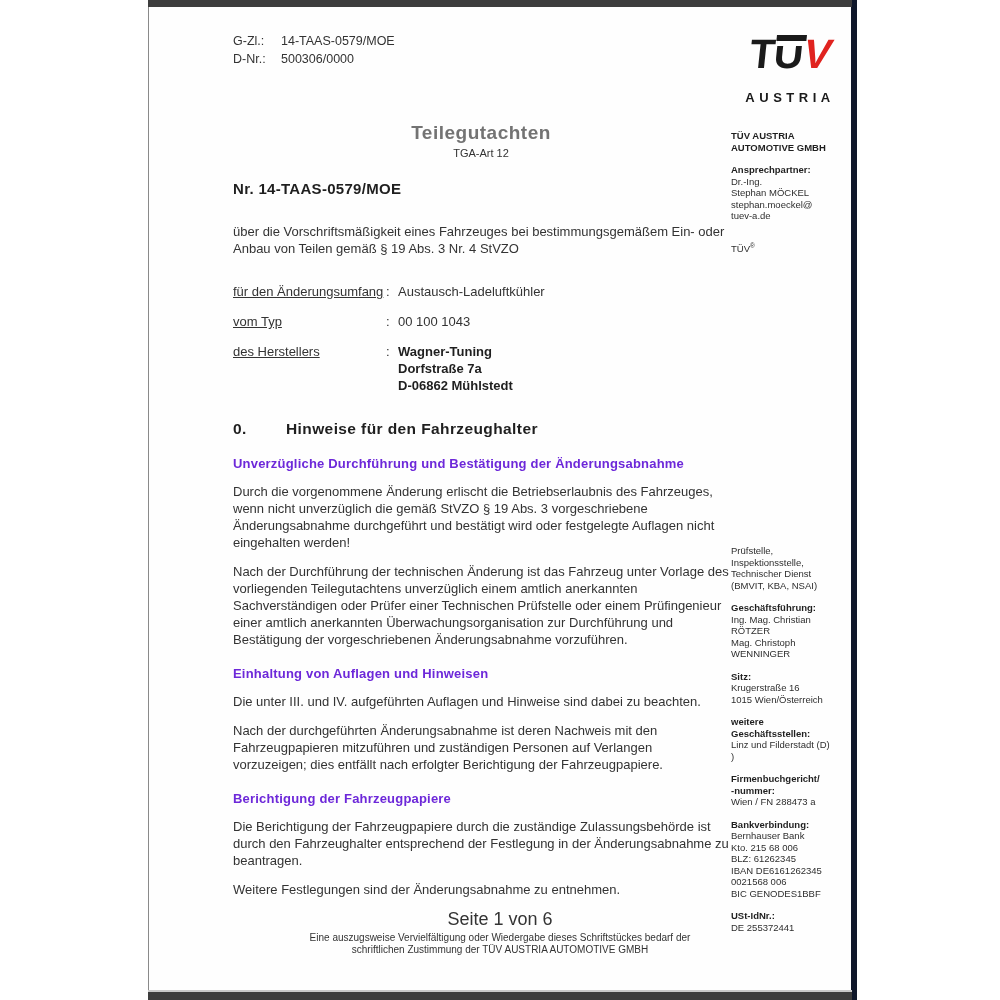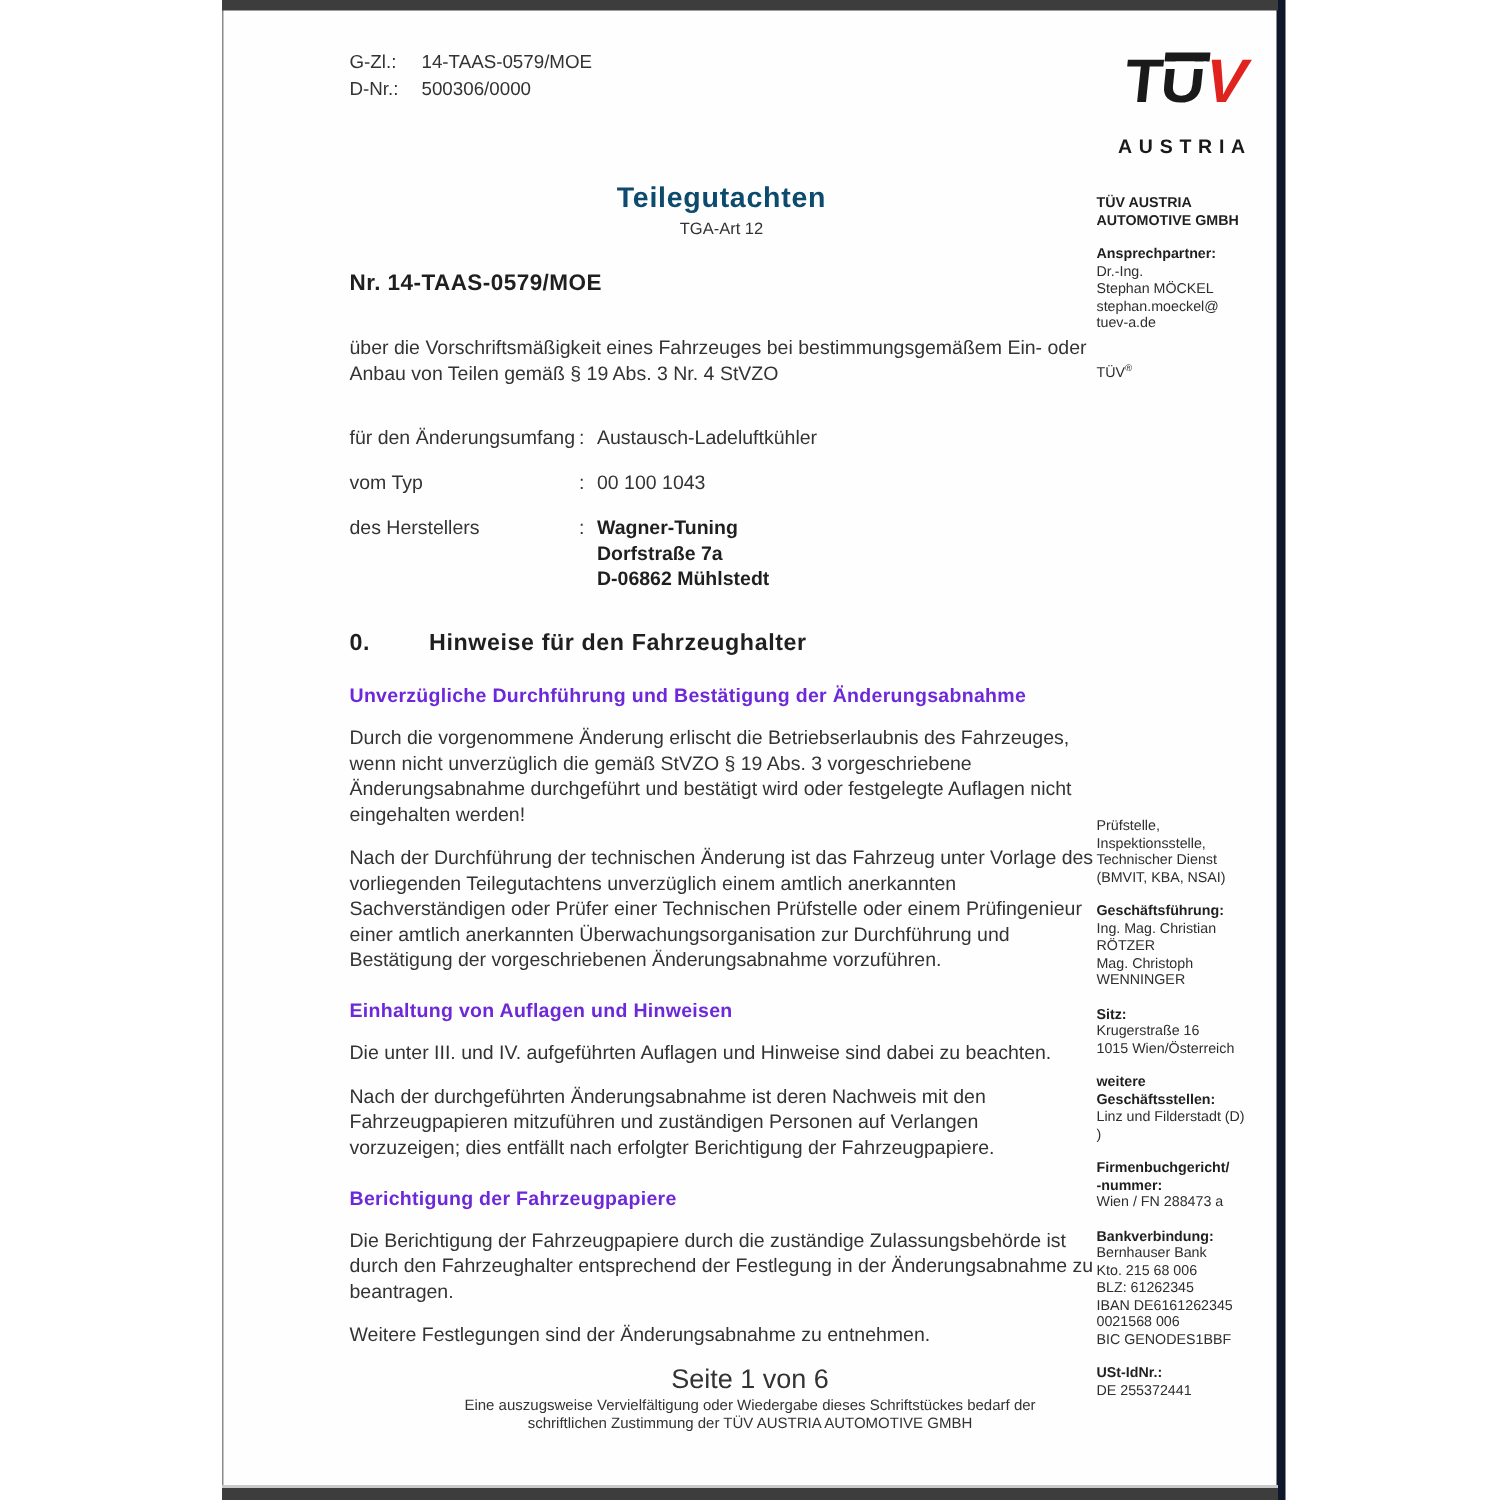"Teilegutachten" .doc-title { color: #0c4a6e -> #737373 }
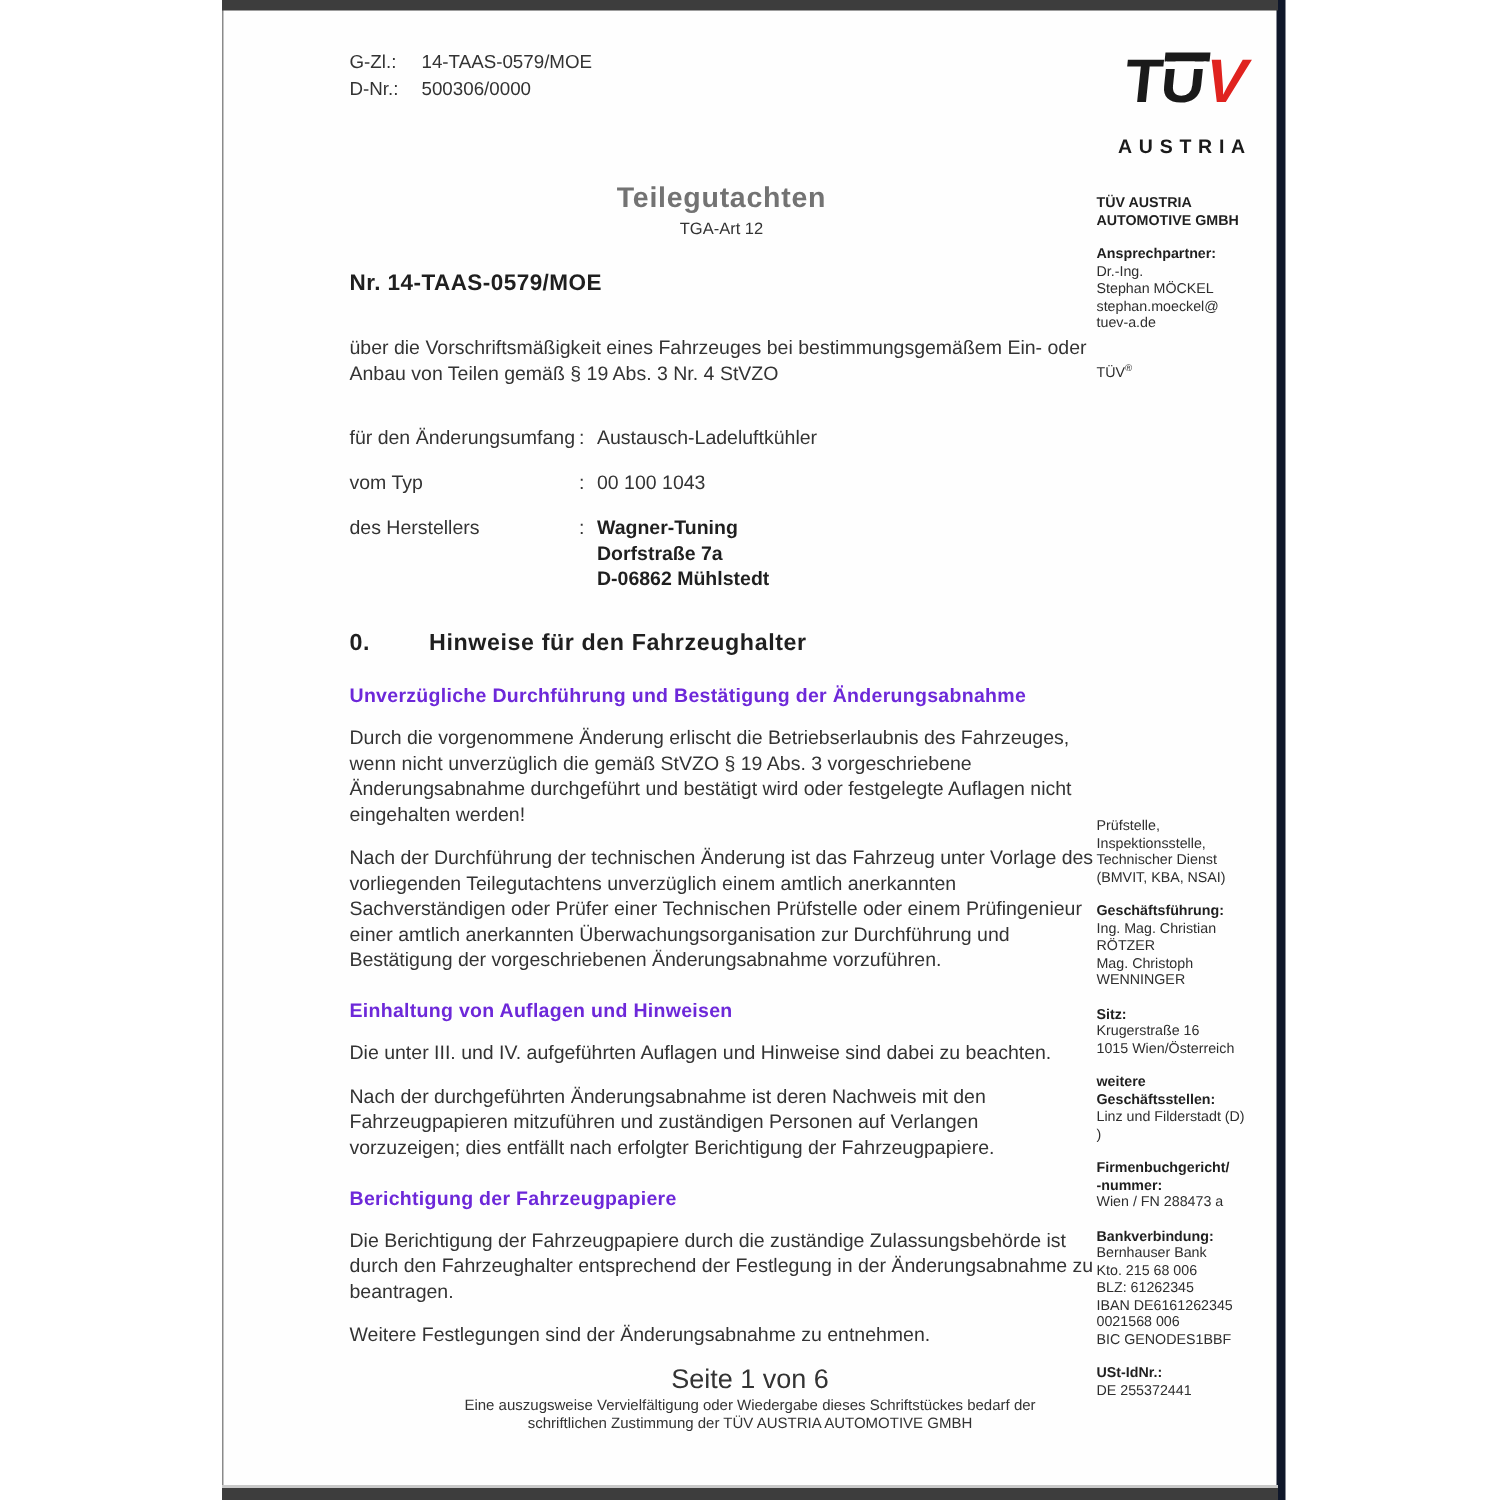"für den Änderungsumfang" .detail-label { text-decoration: none -> underline }
